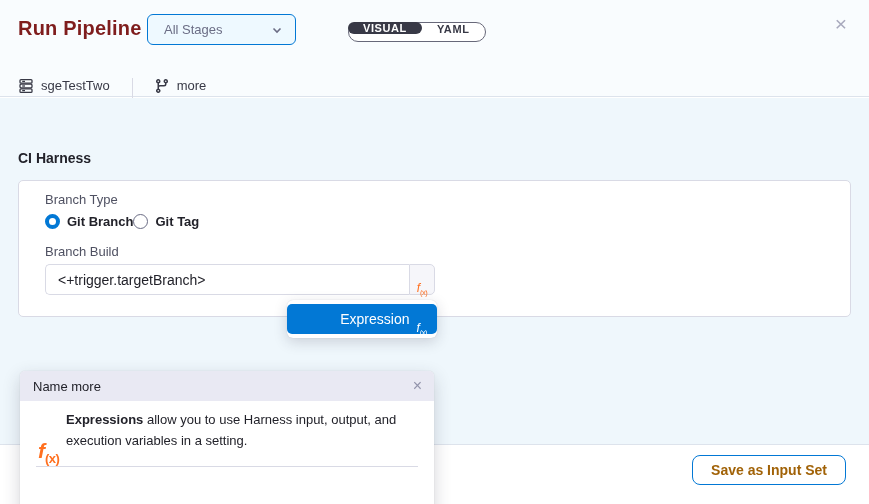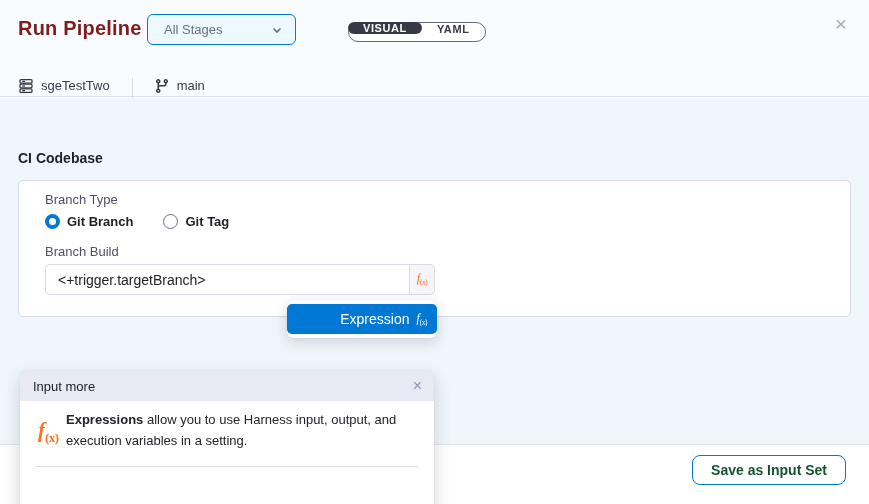"main" span.ctx-text { text: main -> more }
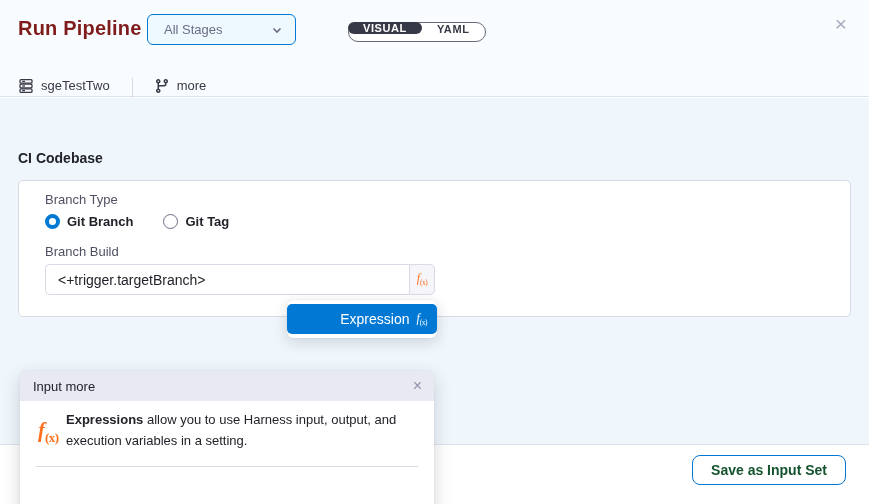"CI Codebase" div.section-title { text: Codebase -> Harness }
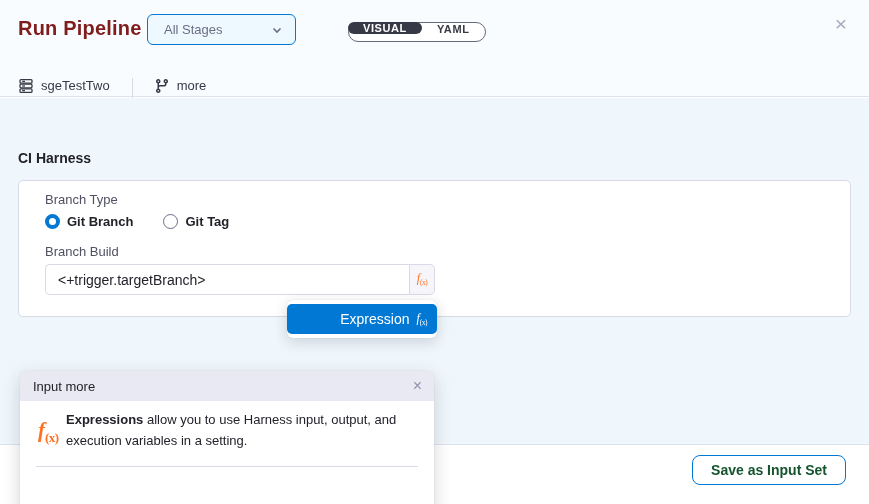"Git Branch" .radio-row { gap: 30px -> none }
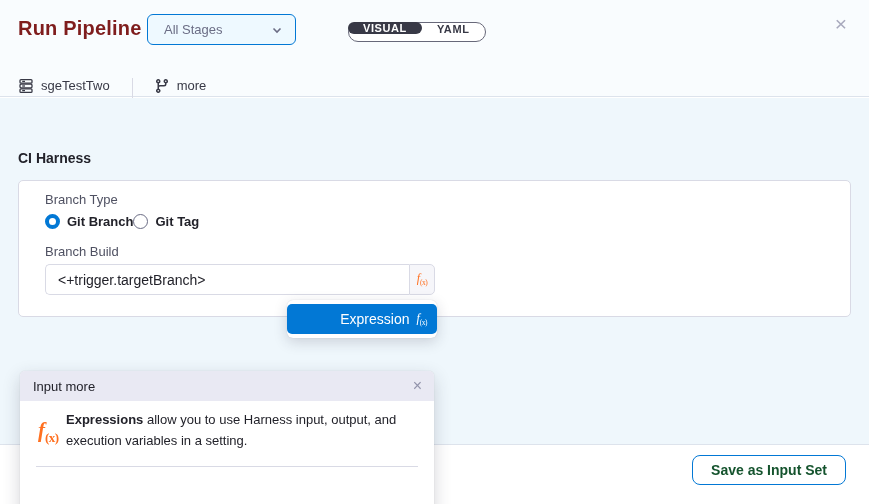"f(x)" .fx { font-family: Liberation Serif, serif -> Liberation Sans, sans-serif; margin-top: none -> 20px }
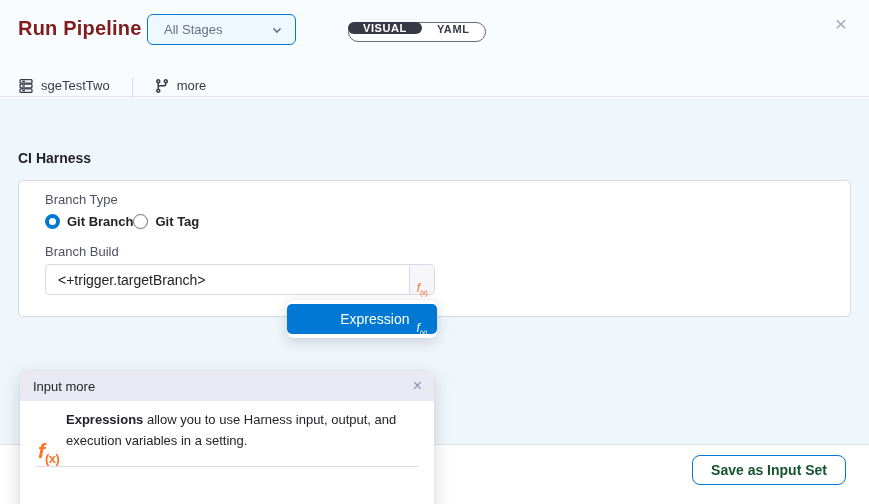"Input more" span.pop-title { text: Input -> Name }
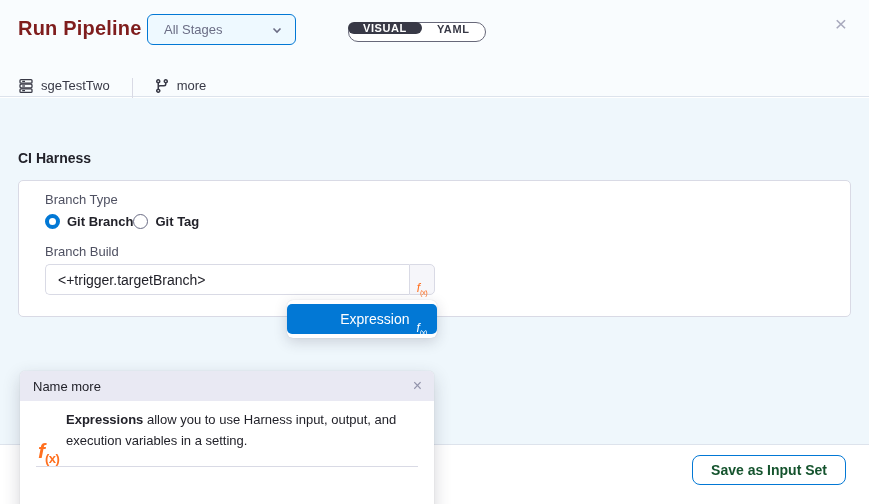"Save as Input Set" .save-btn { color: #14532d -> #a16207 }
